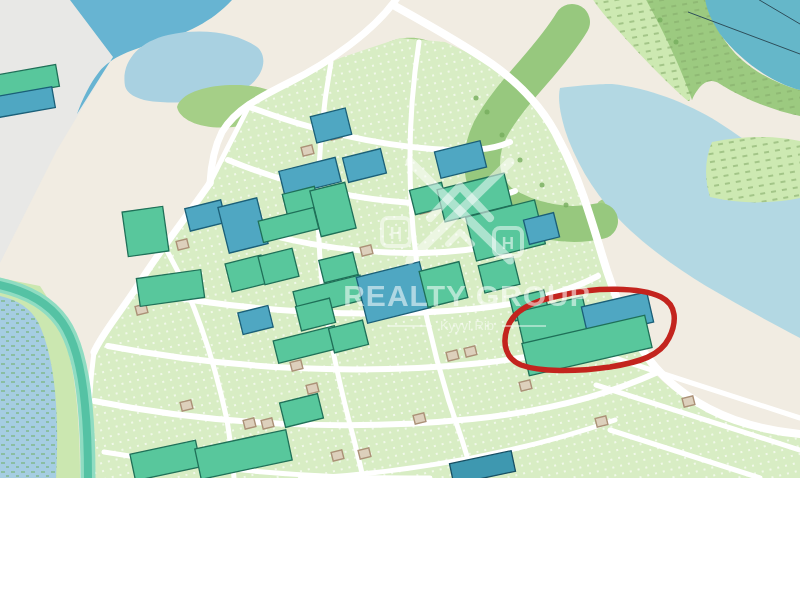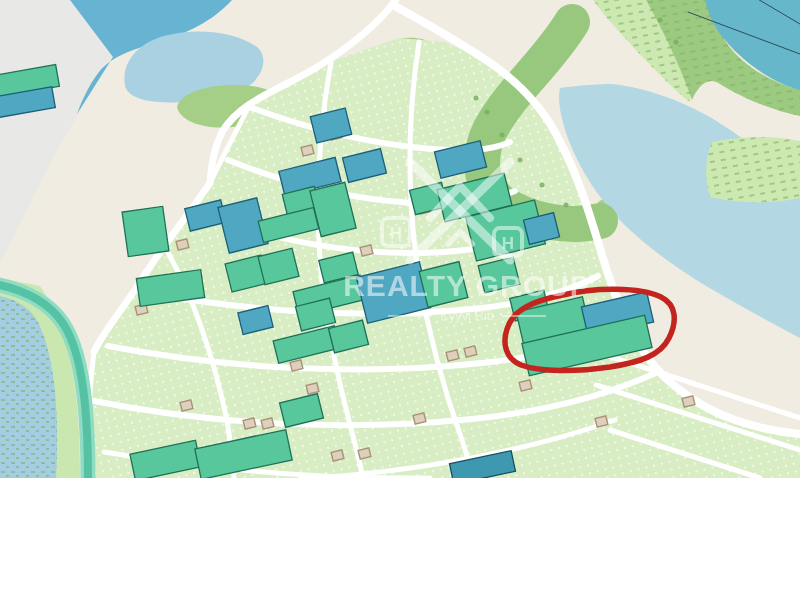"REALTY GROUP" .wm-title { margin-top: 1px -> 11px }
